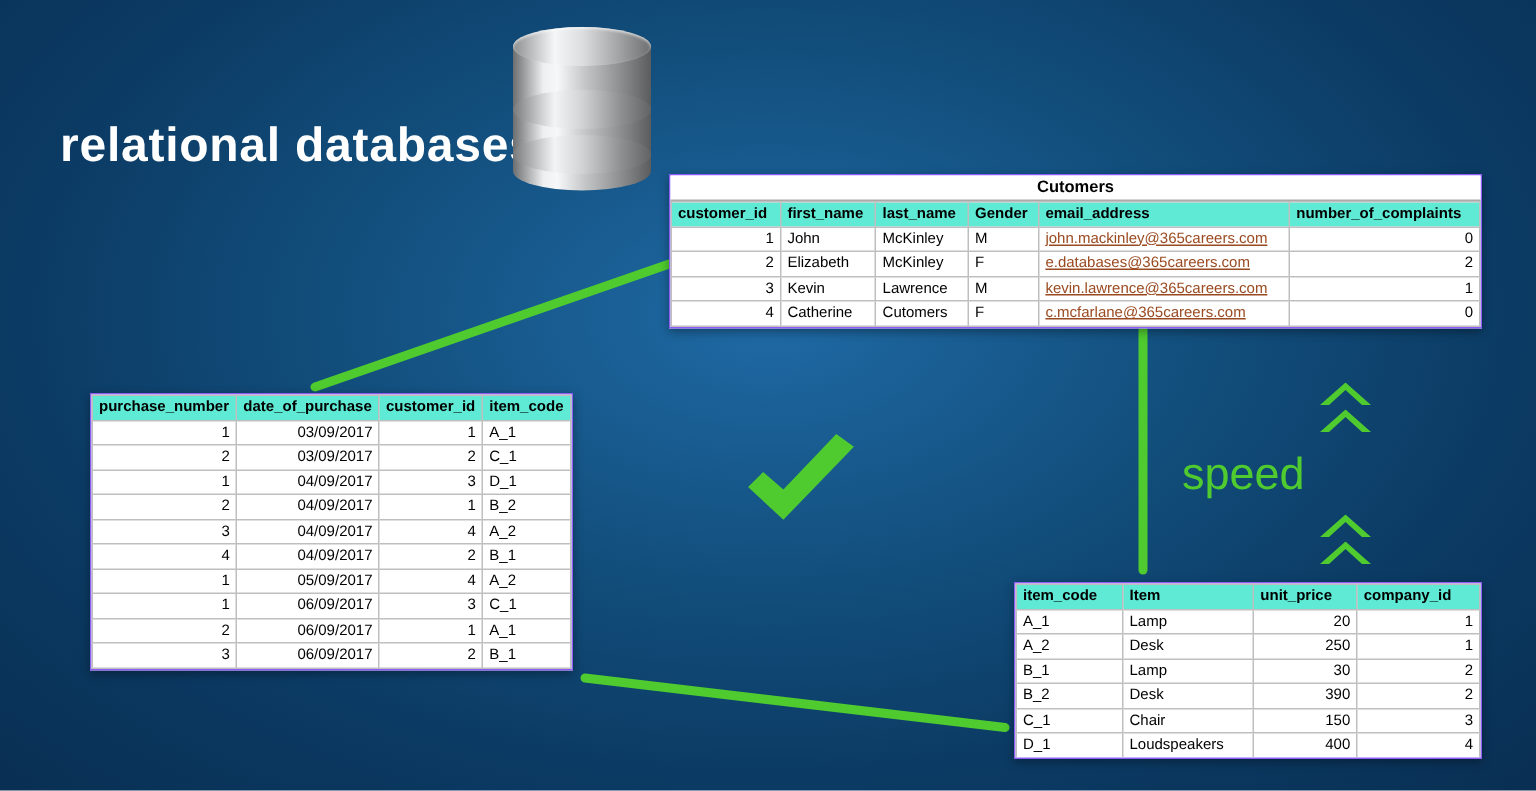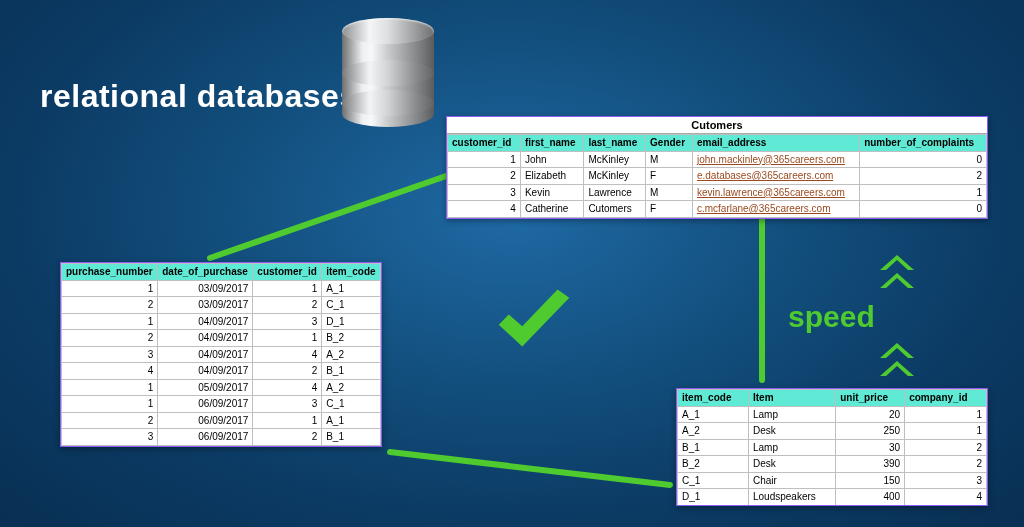"speed" .speed { font-weight: 700 -> 400 }
